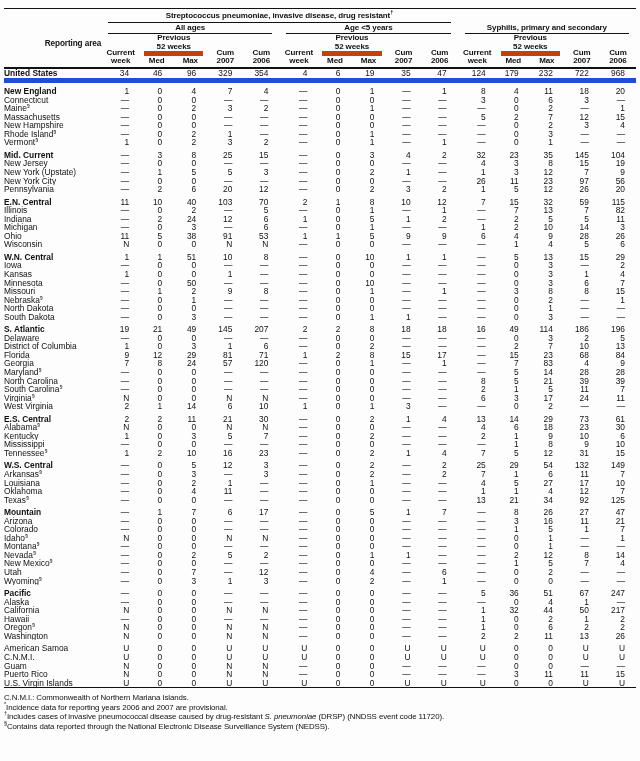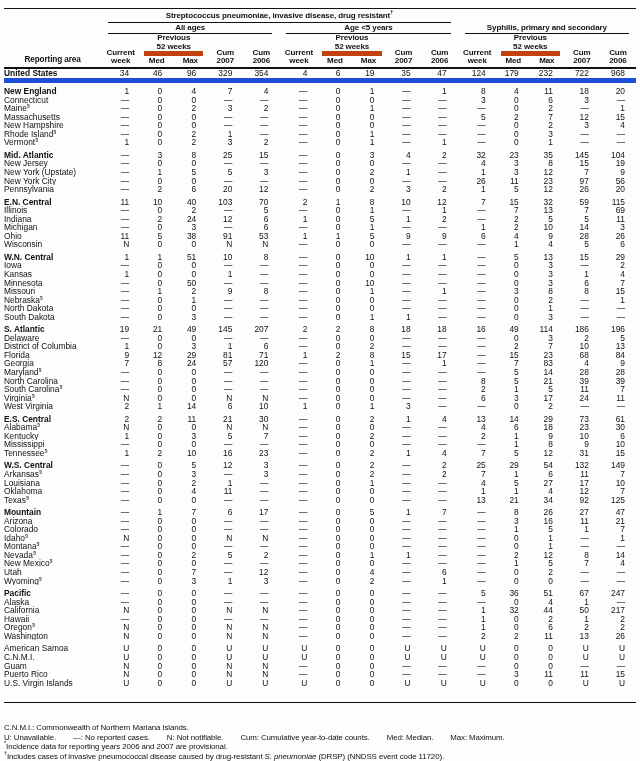"Reporting area" th.area-h { padding-bottom: 2px -> 18px; text-align: center -> right }
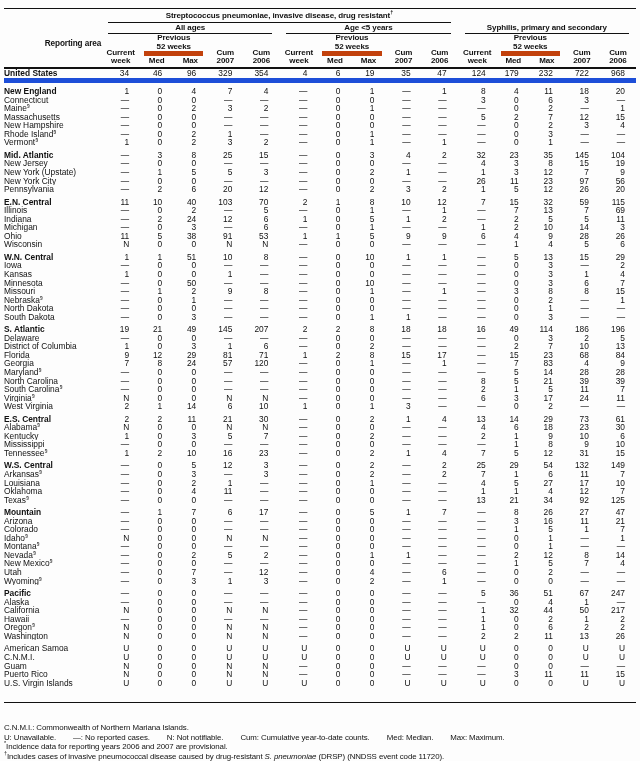"Mid. Atlantic" td.area { text: Atlantic -> Current }
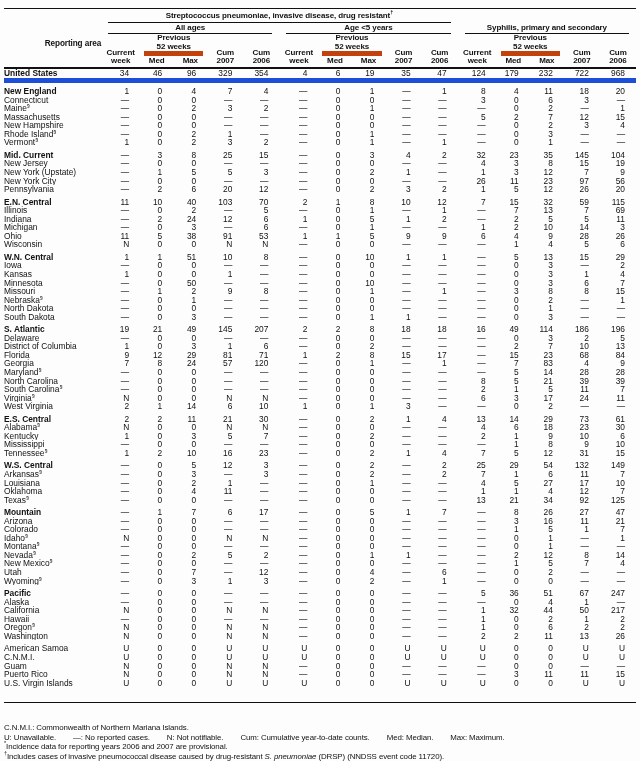"69" td.num { text: 69 -> 82 }
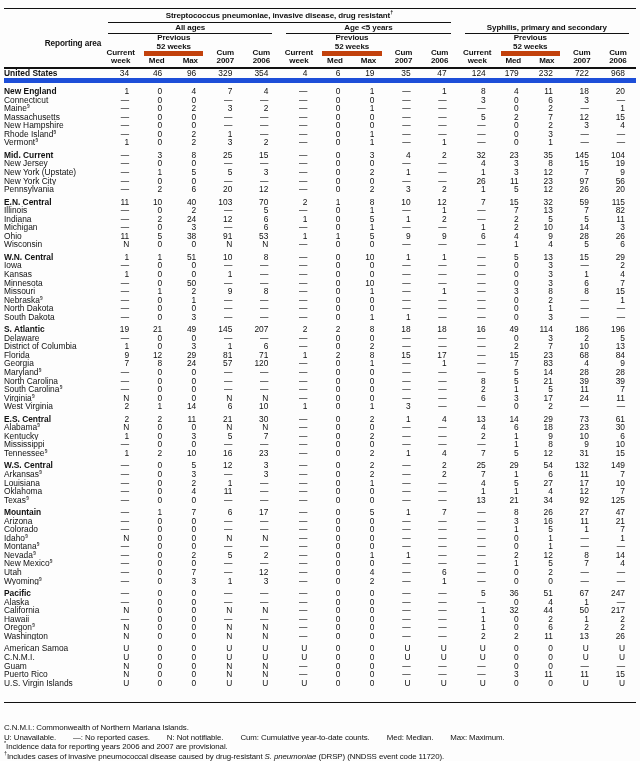"U.S. Virgin Islands" tbody tr:last-child td { padding-bottom: 15px -> 0 }
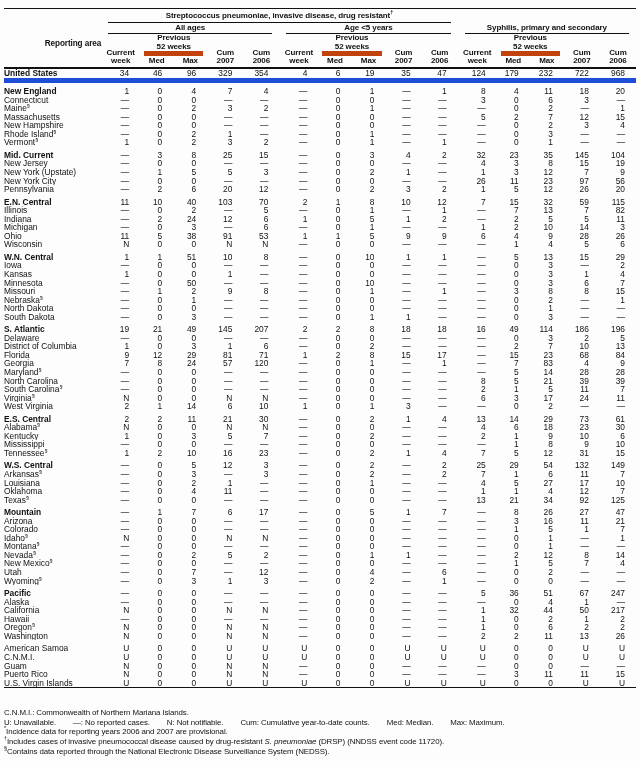"C.N.M.I.: Commonwealth of Northern" #footnotes { margin-top: 20px -> 5px }
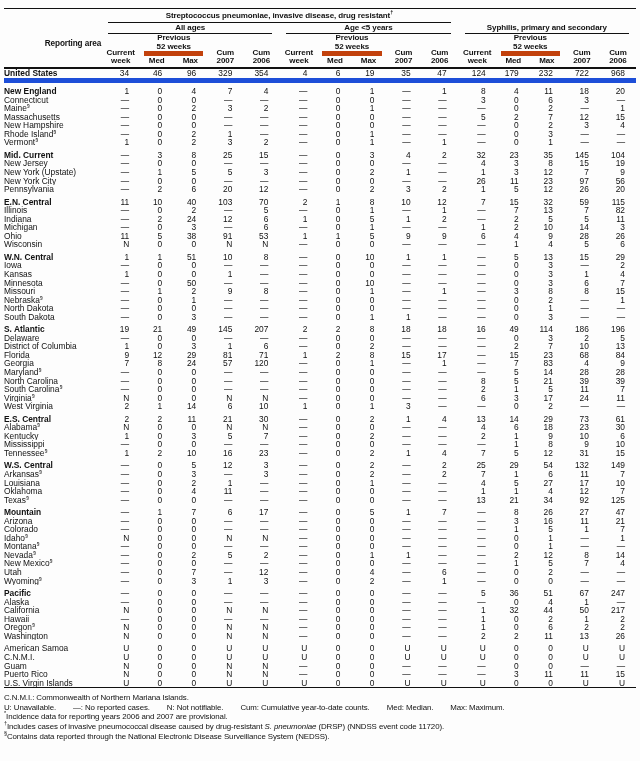"U: Unavailable. —: No reported" div.fn-gap { html: <div> <span>U: Unavailable.</span><span>—: No reported cases.</span><span>N: Not notifiable.</span><span>Cum: Cumulative year-to-date counts.</span><span>Med: Median.</span><span>Max: Maximum.</span> </div> -> none }
